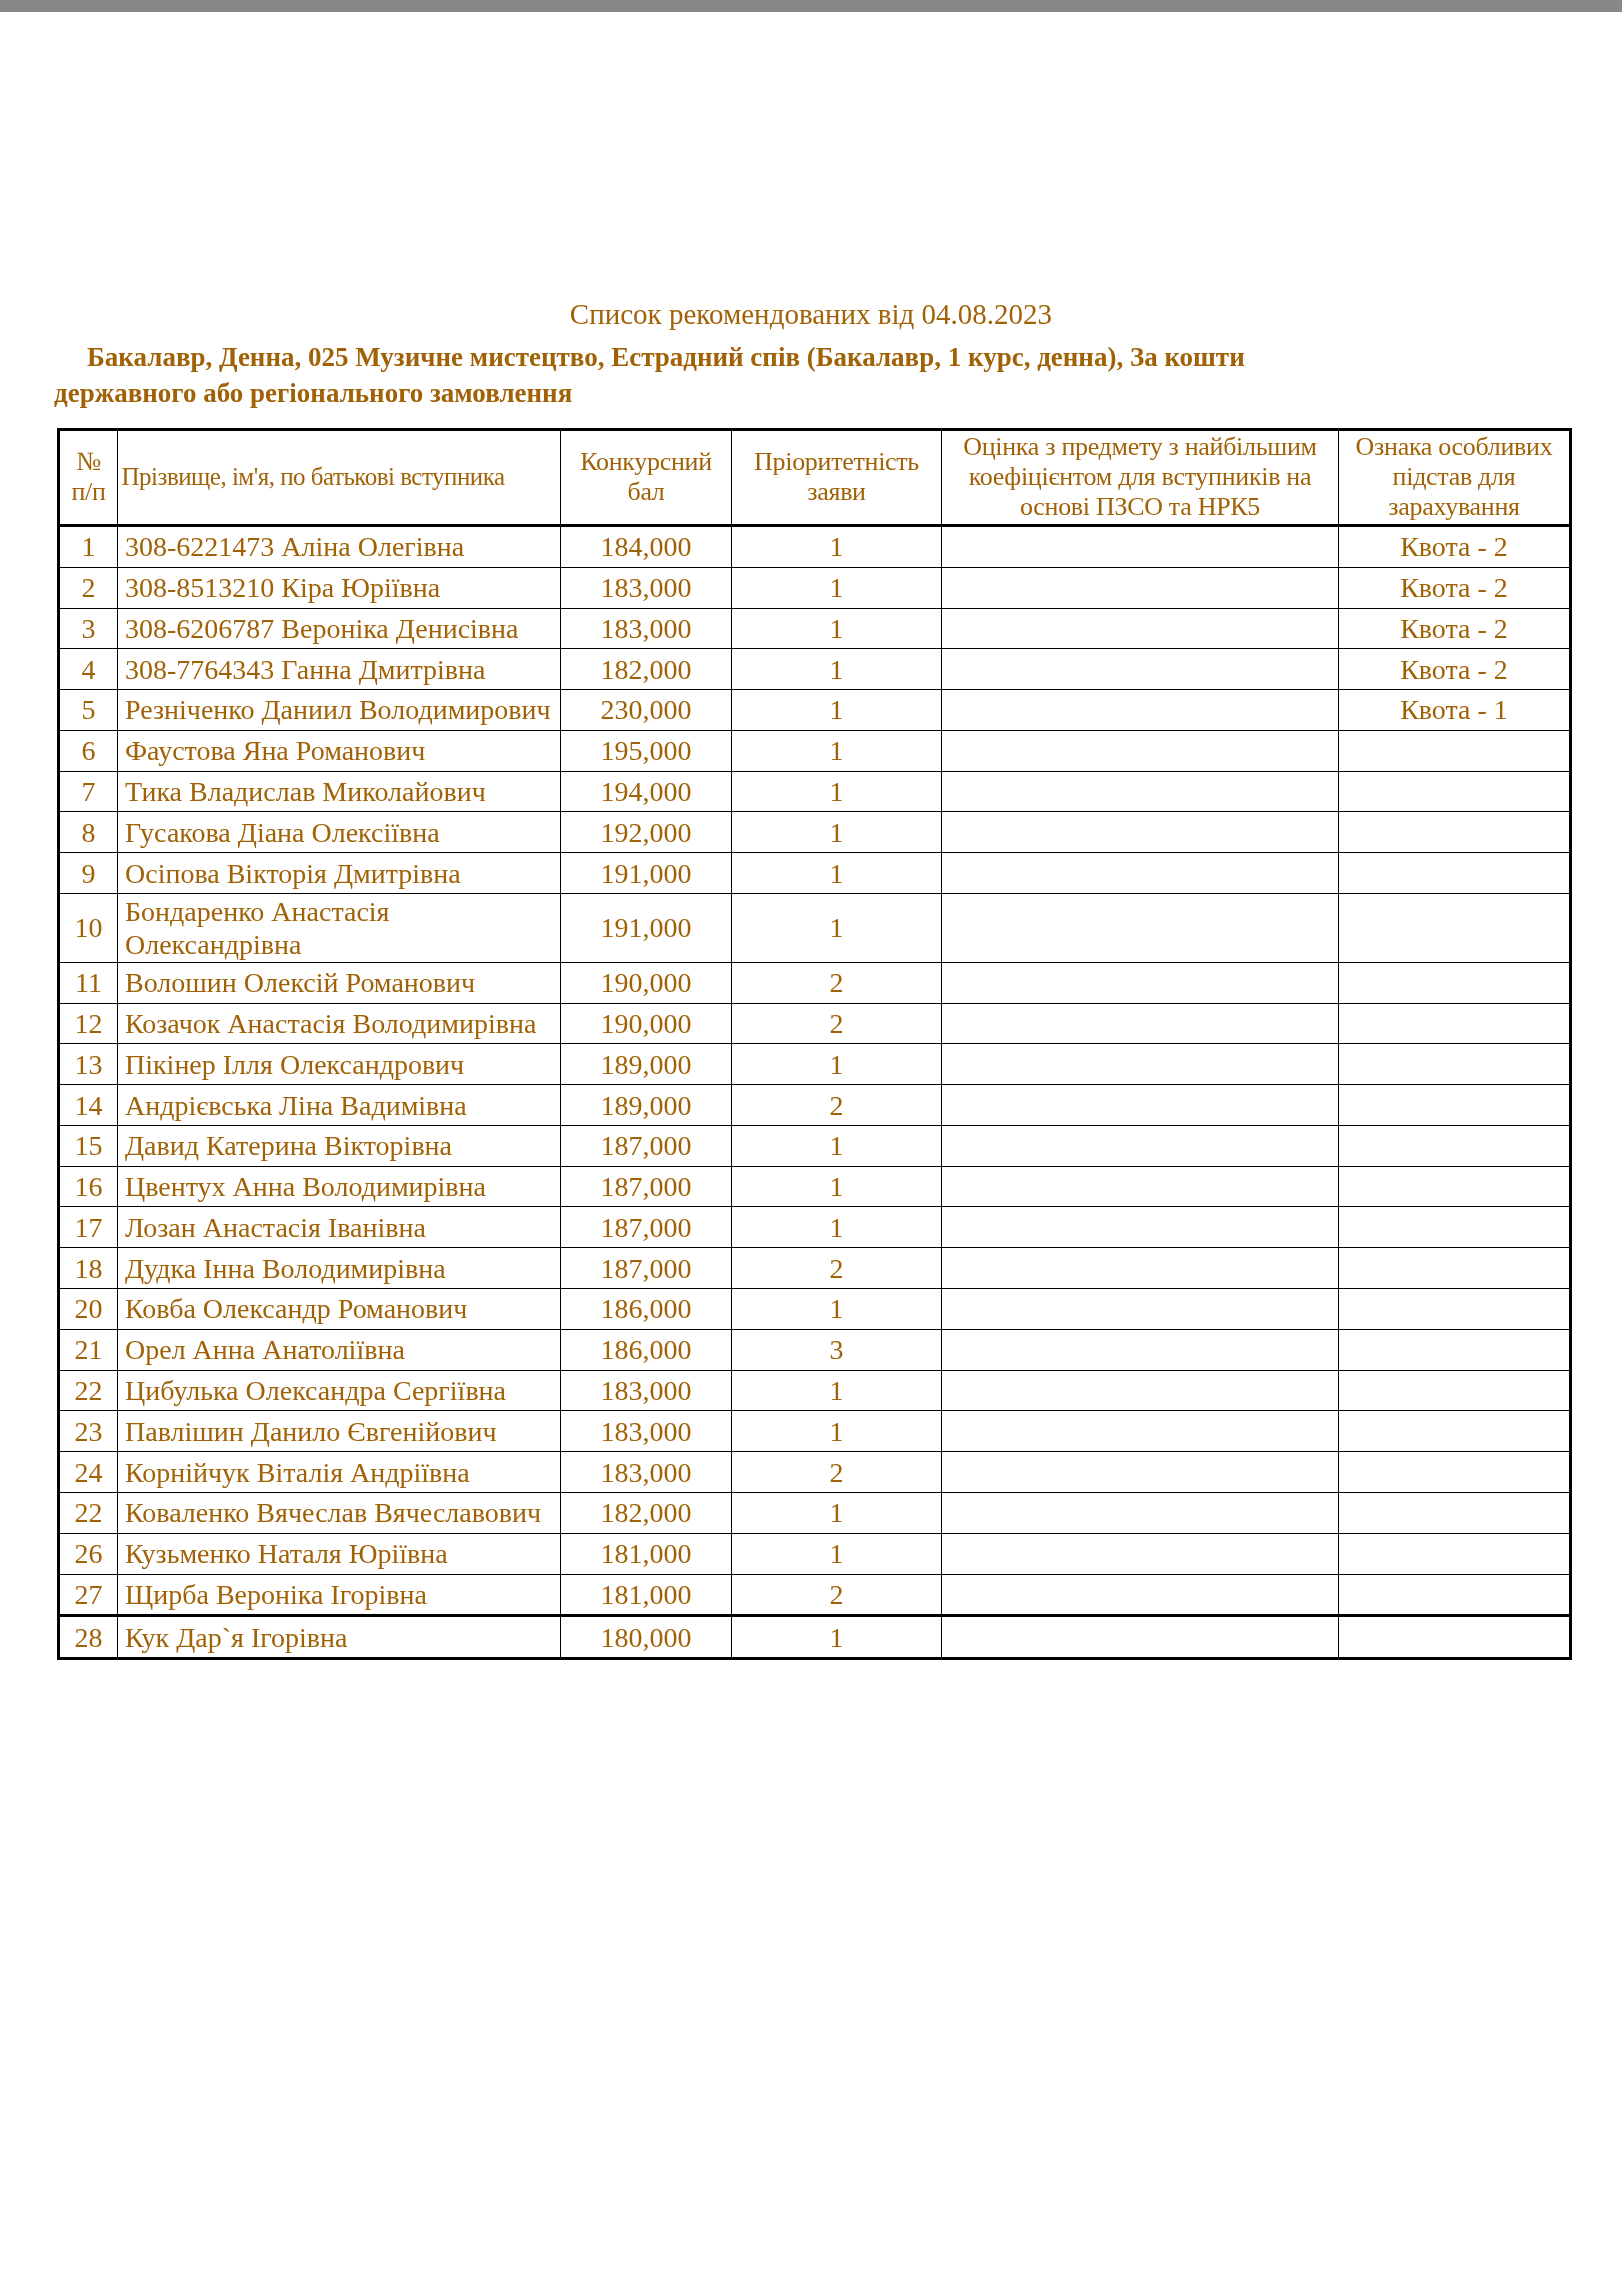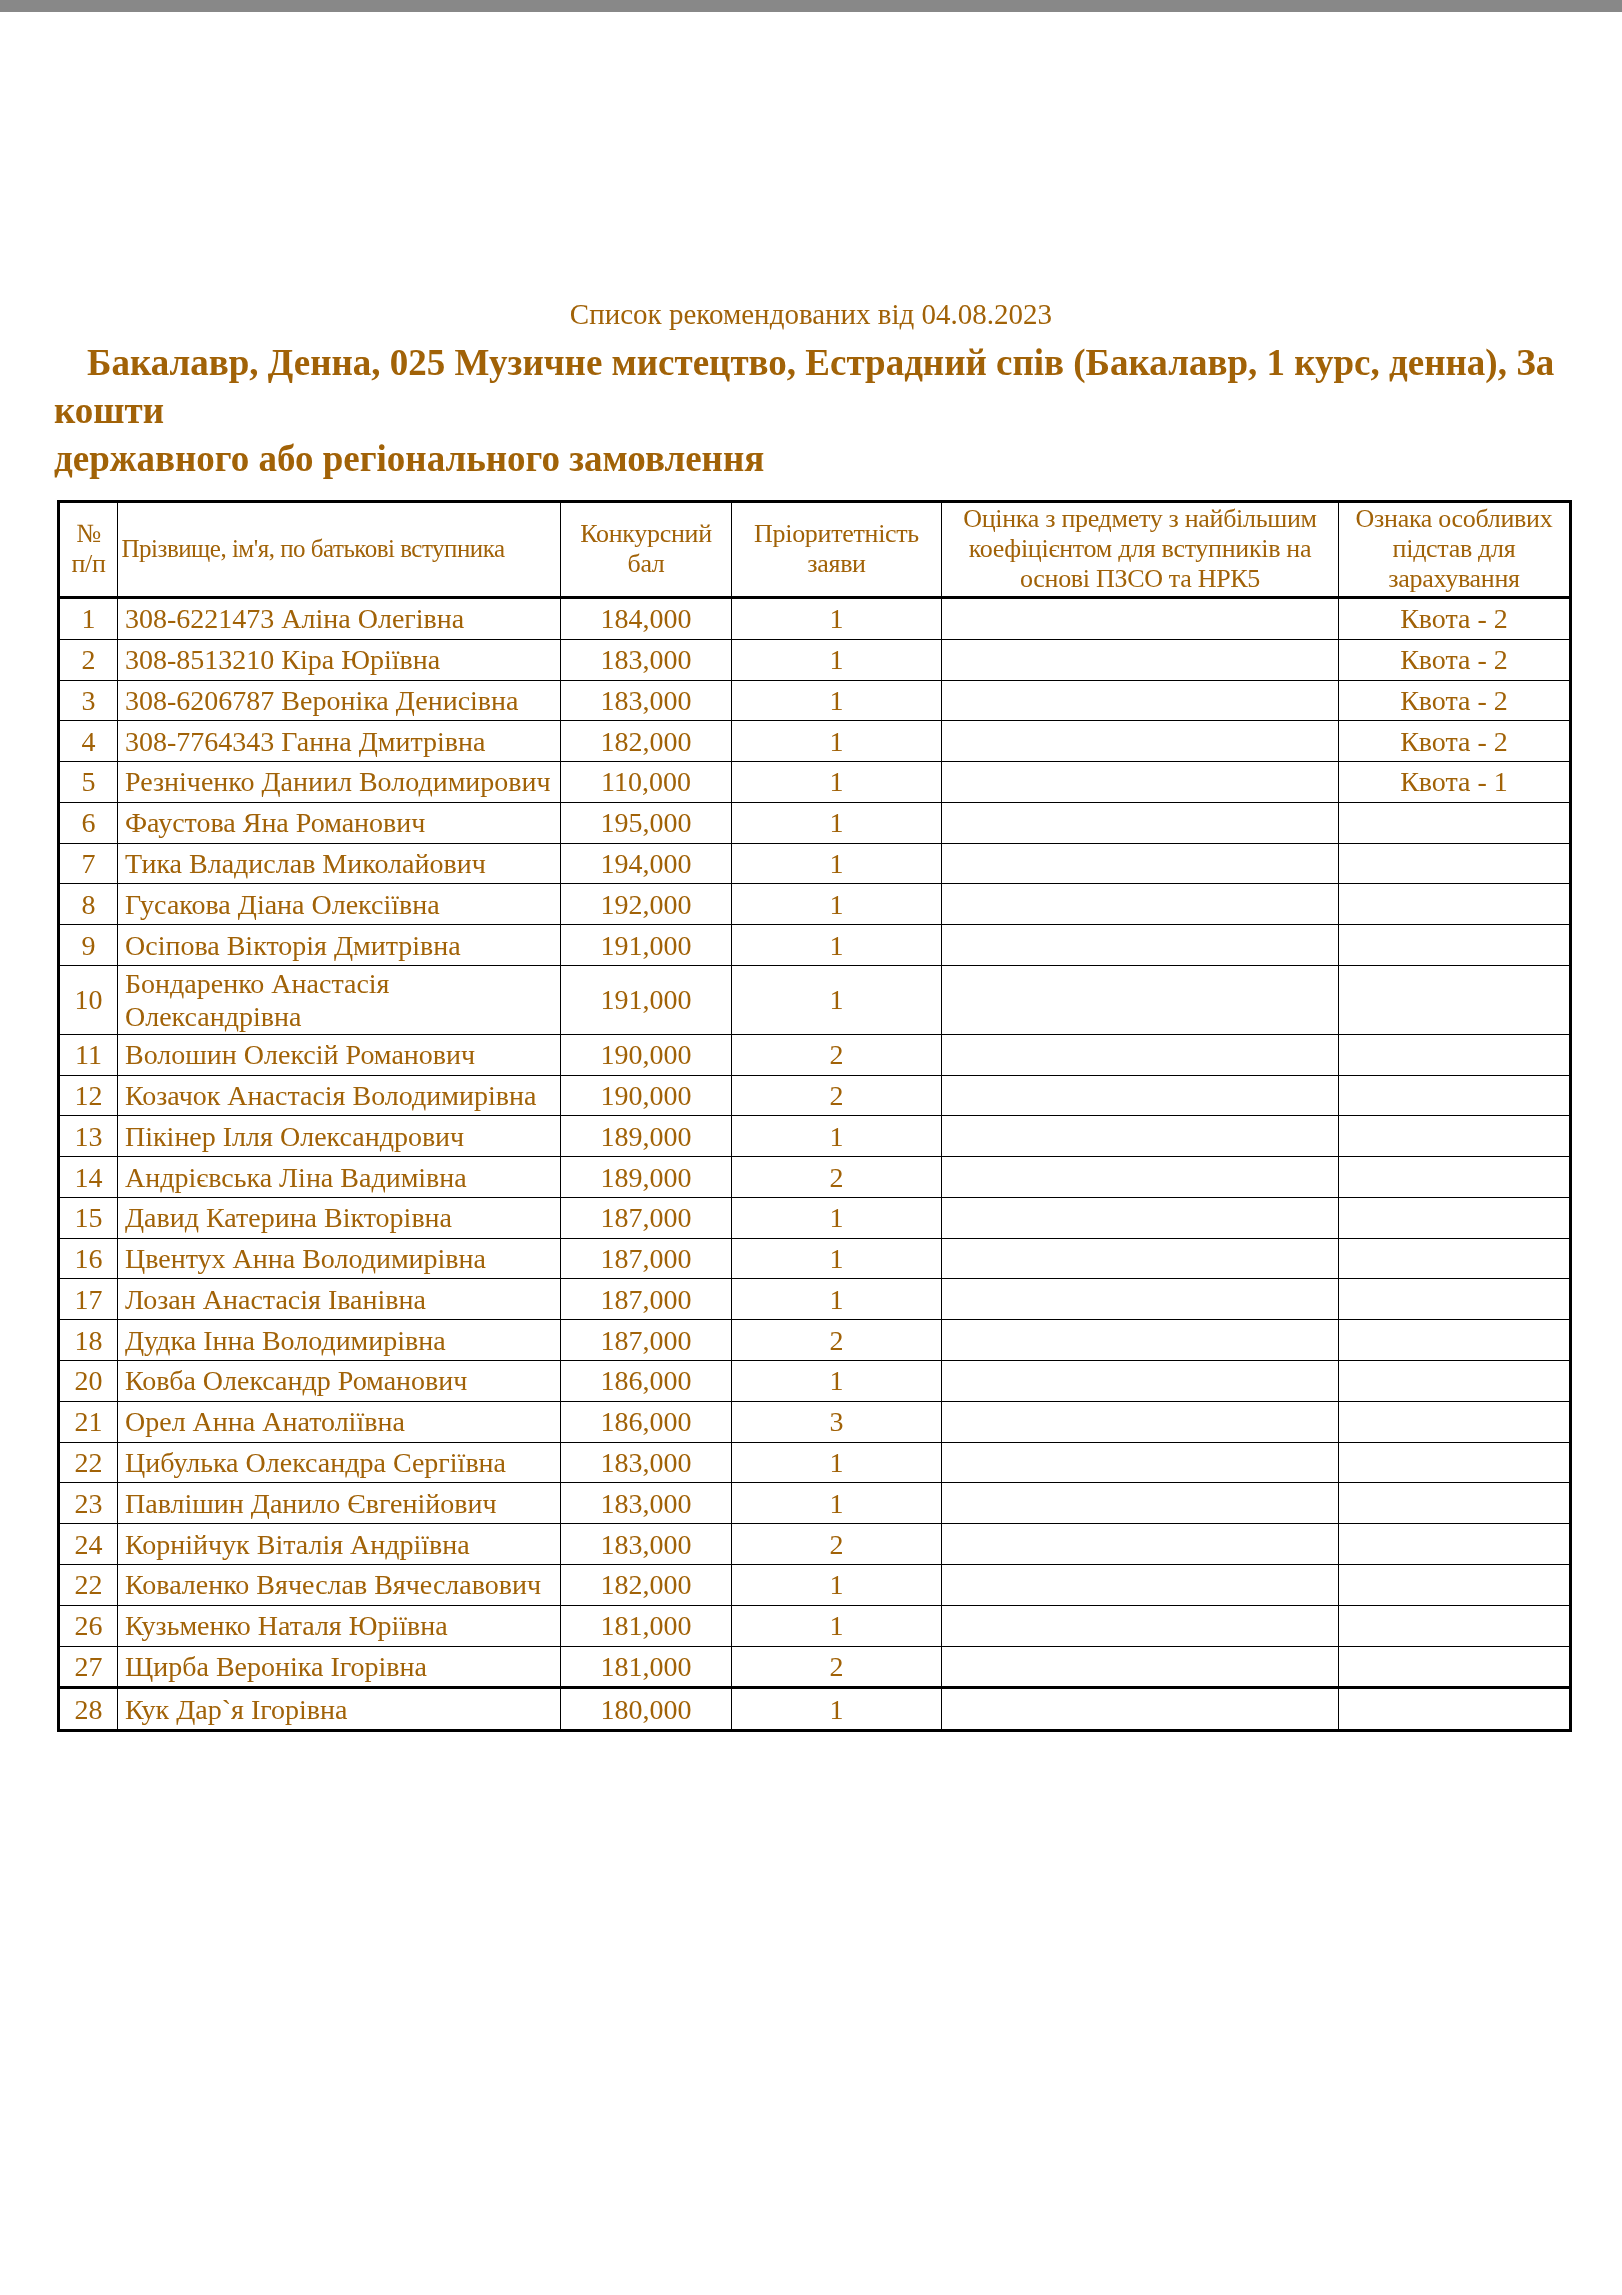"Бакалавр, Денна, 025 Музичне мистецтво," .doc-subtitle { font-size: 37px -> 27px; line-height: 48px -> 36px }
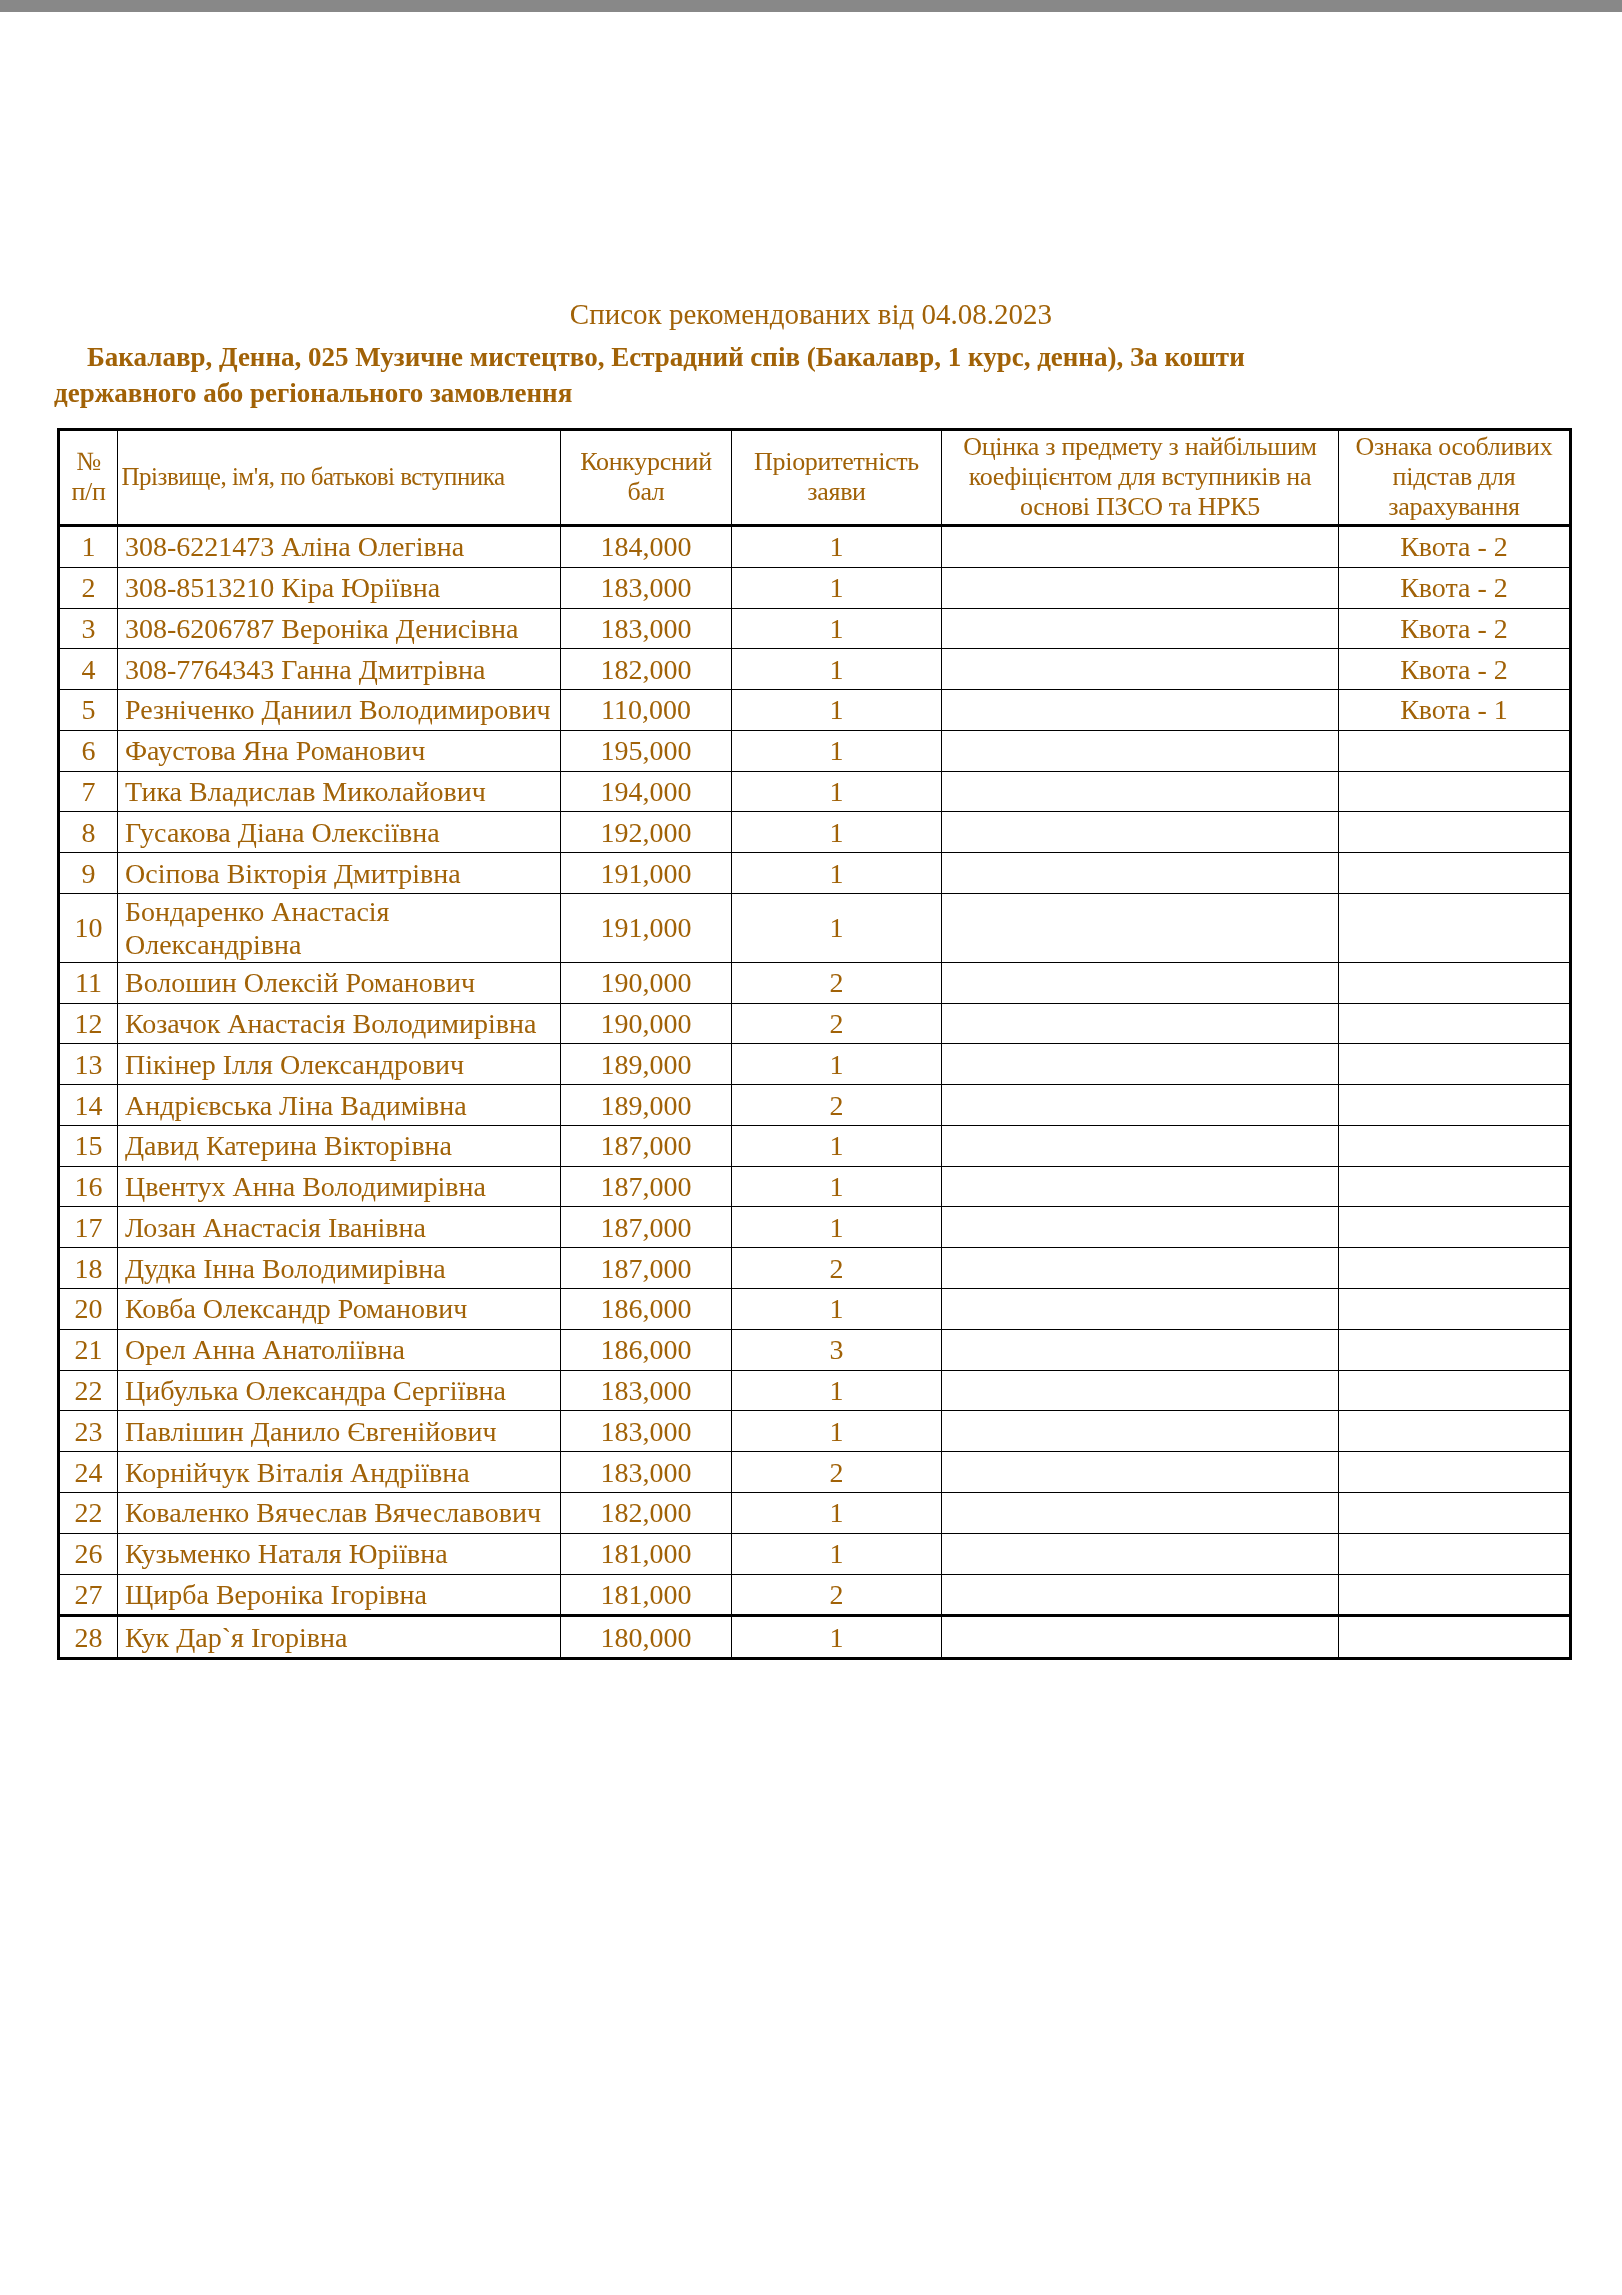"110,000" td.d-score { text: 110,000 -> 230,000 }
